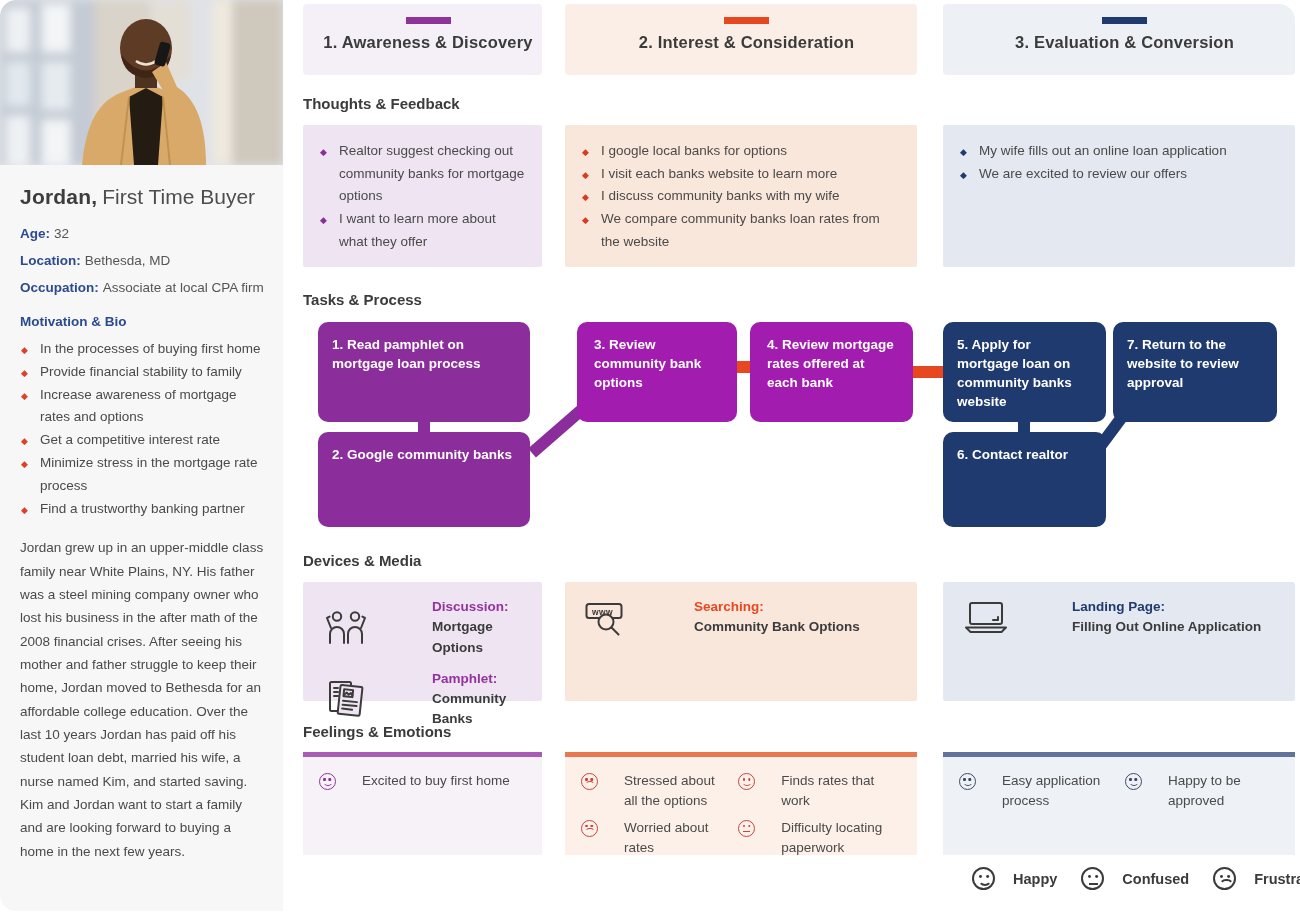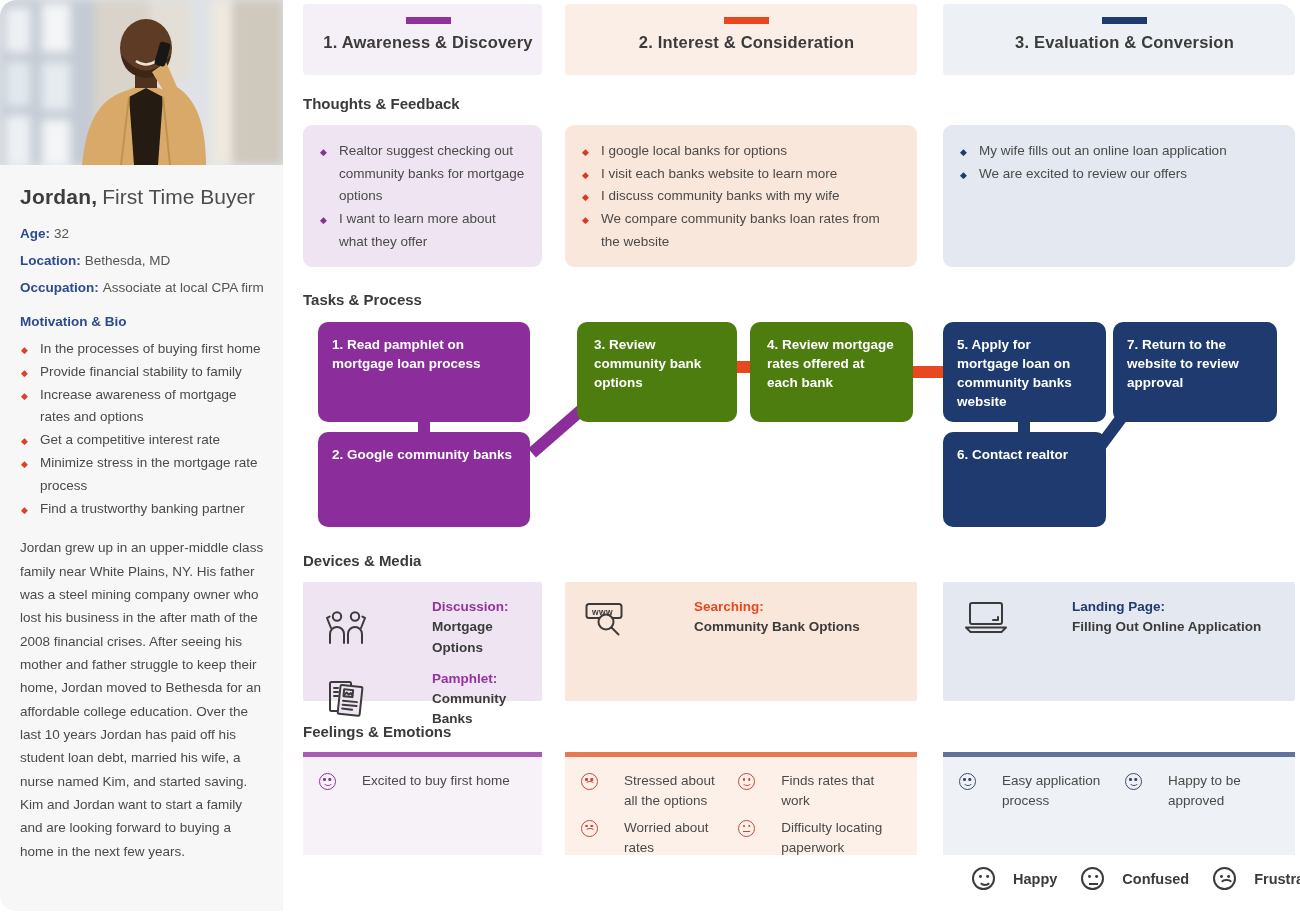"Realtor suggest checking out community" .thoughts { border-radius: 9px -> none }
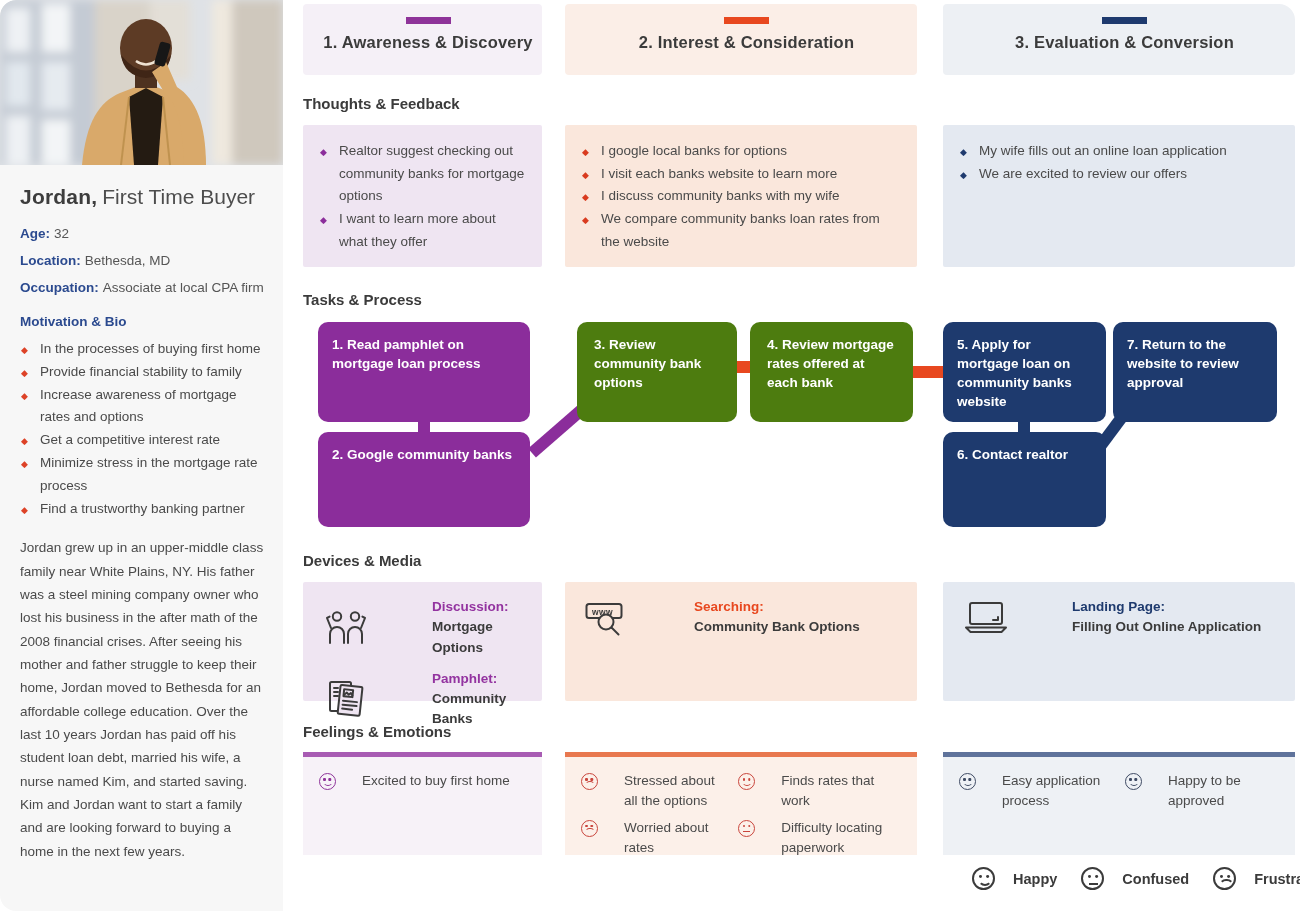"3. Review community bank options" .task-orange { background: #4d7c0f -> #a21caf }
